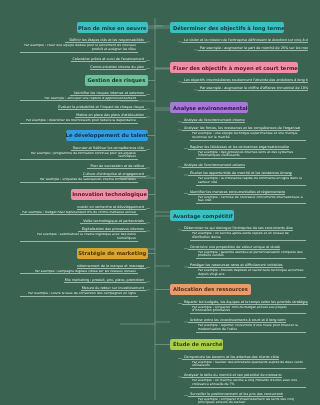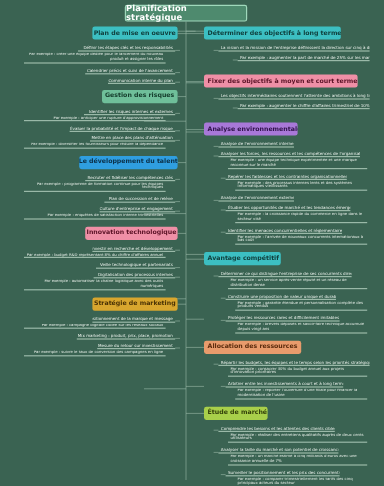"Planification stratégique" div.node { html: <div>Planification stratégique</div> -> none }
